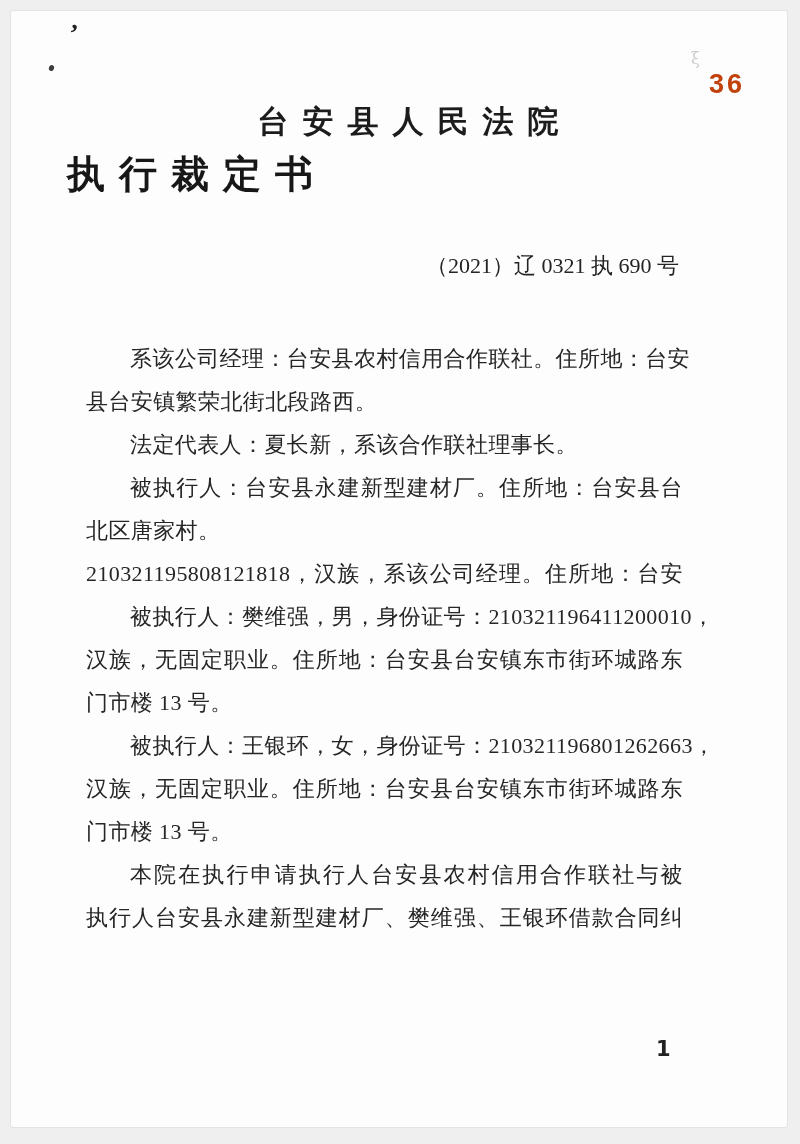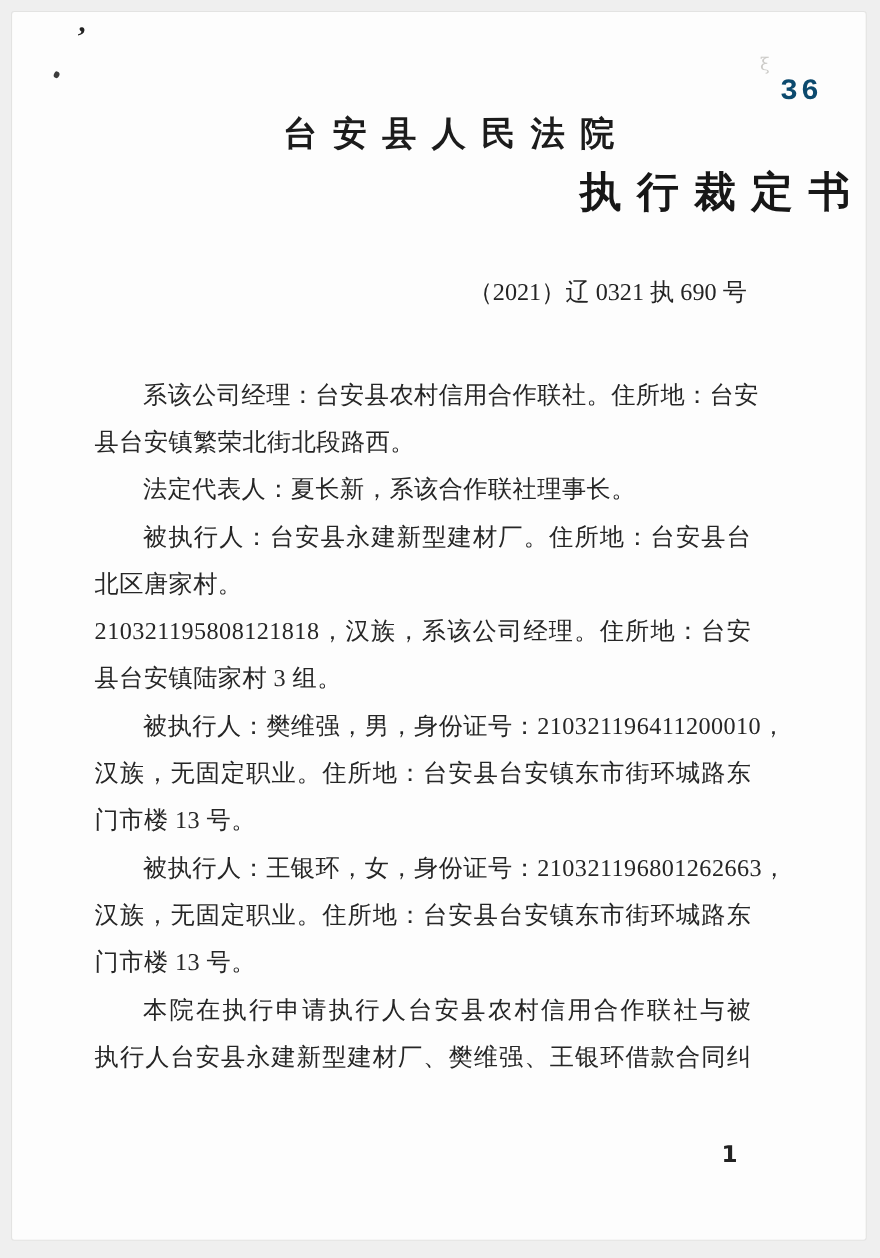"36" .page-label { color: #0c4a6e -> #c2410c; font-family: Liberation Mono, monospace -> Liberation Sans, sans-serif }
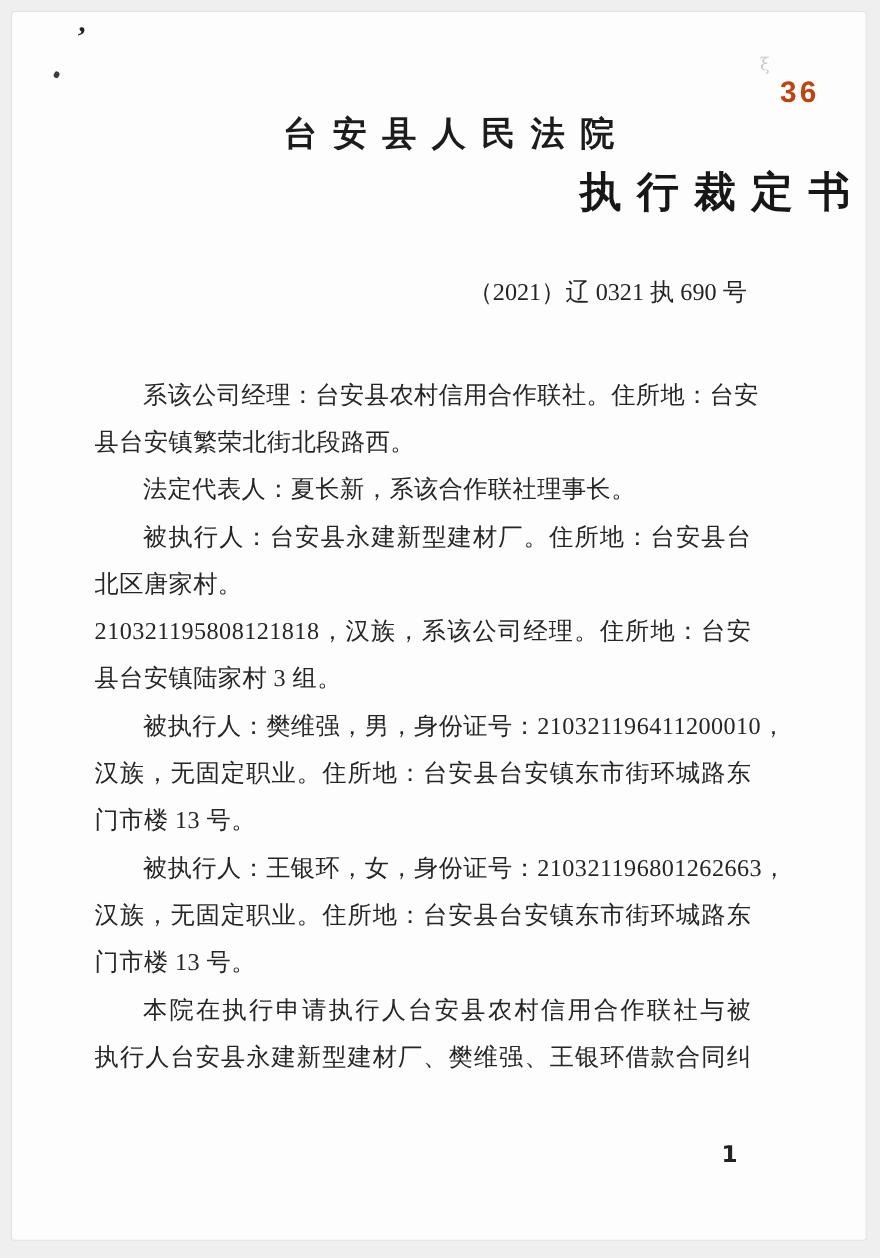"执行裁定书" .doc-title { text-align: right -> left }
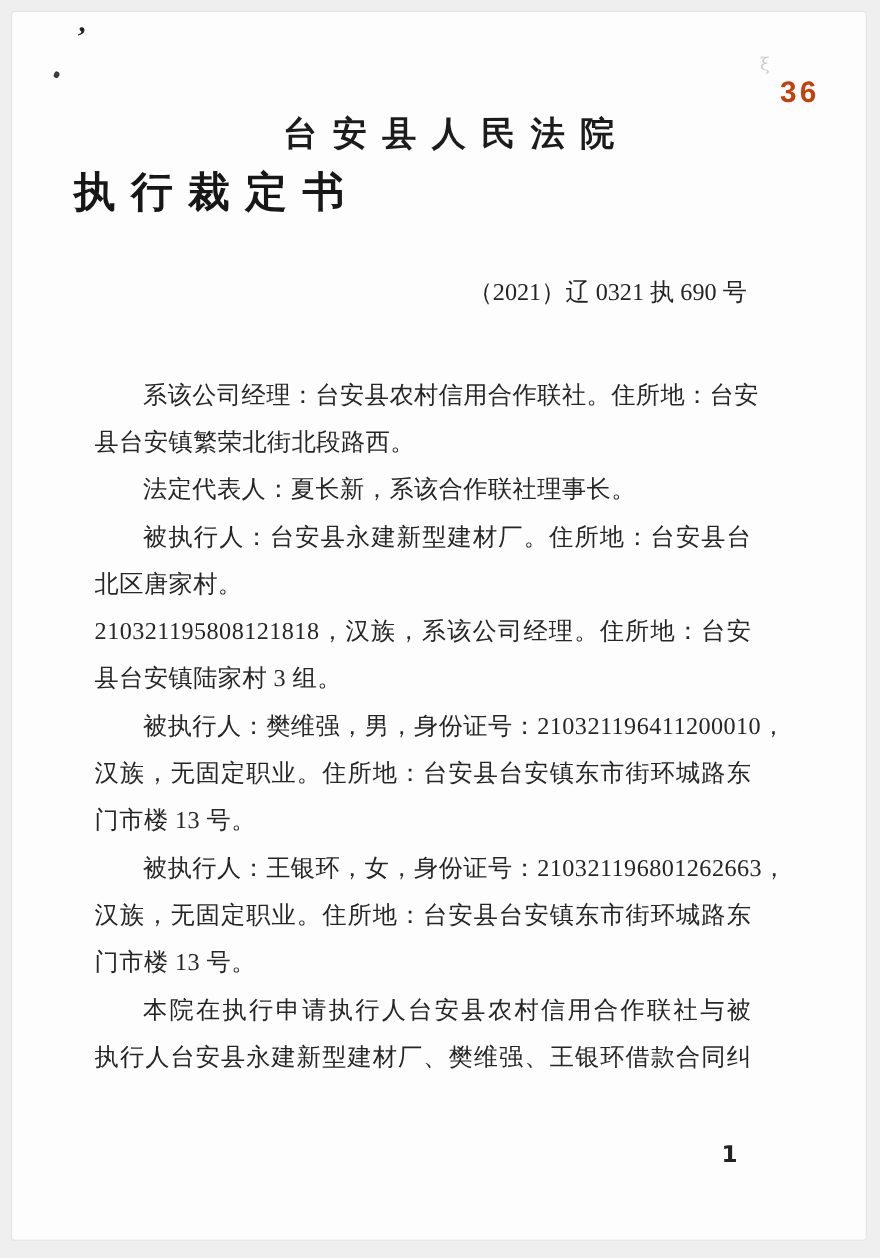"县台安镇陆家村 3 组。" div.line { html: <div>县台安镇陆家村 3 组。</div> -> none }
